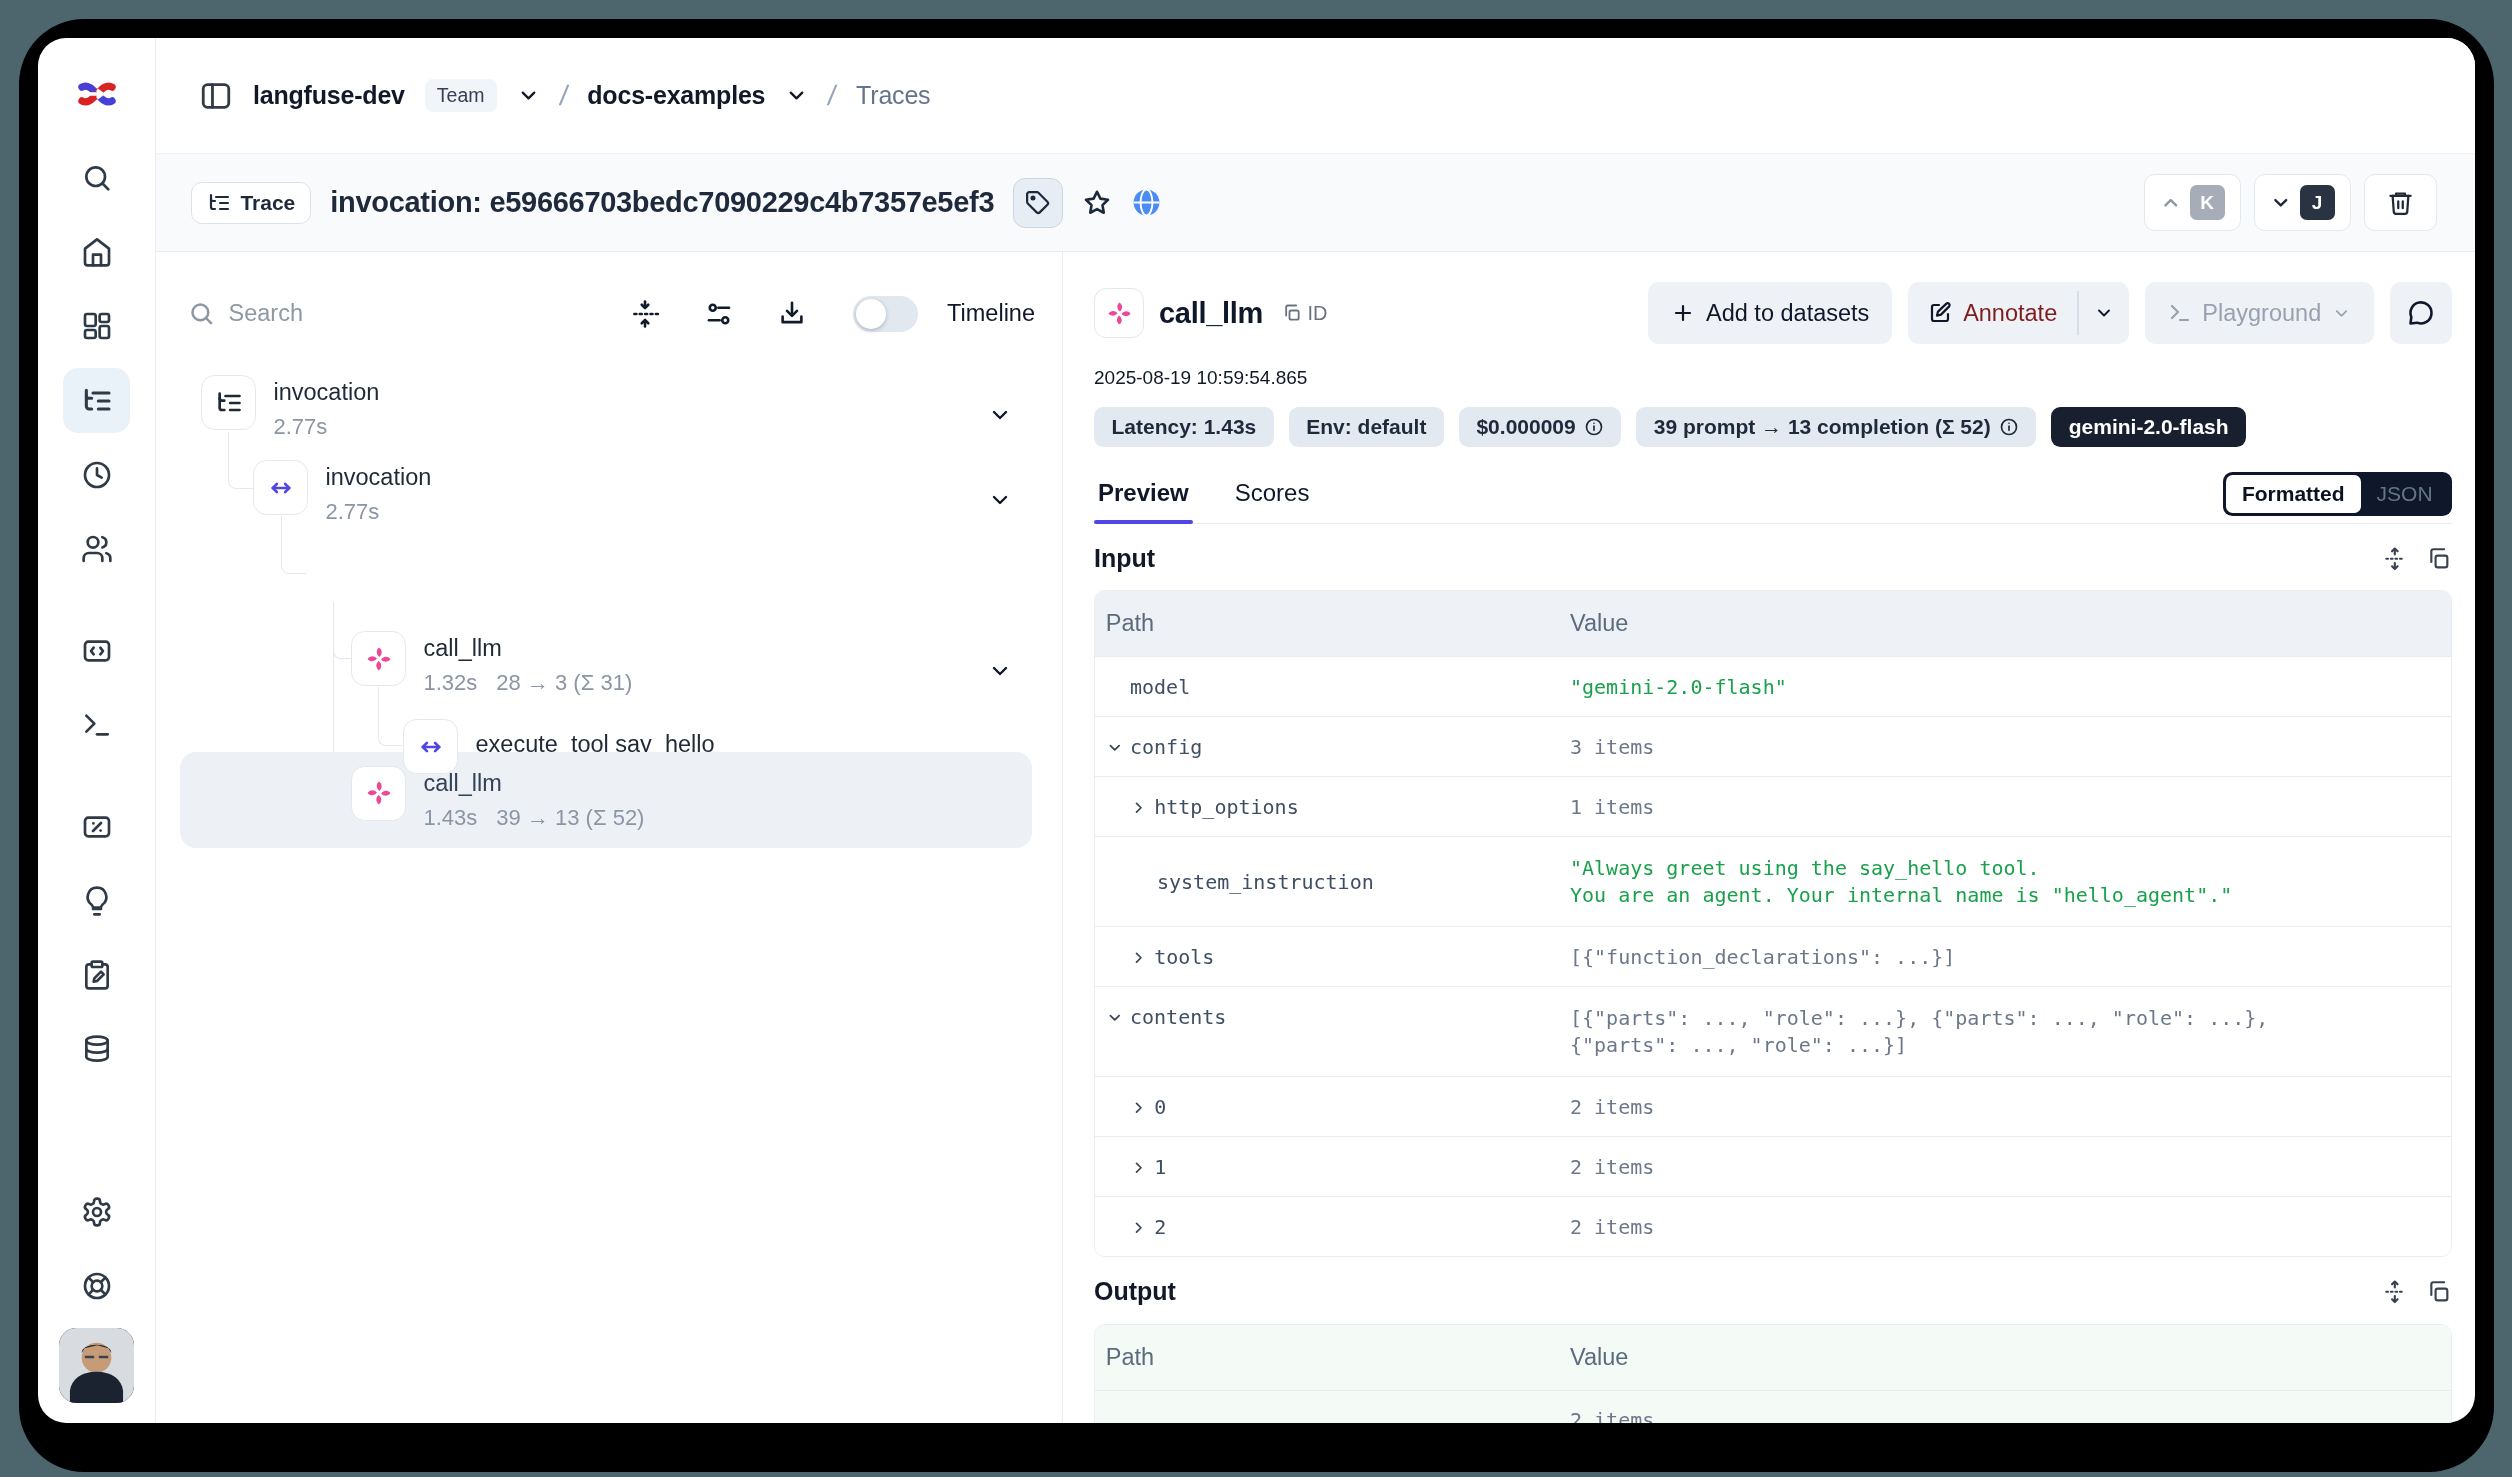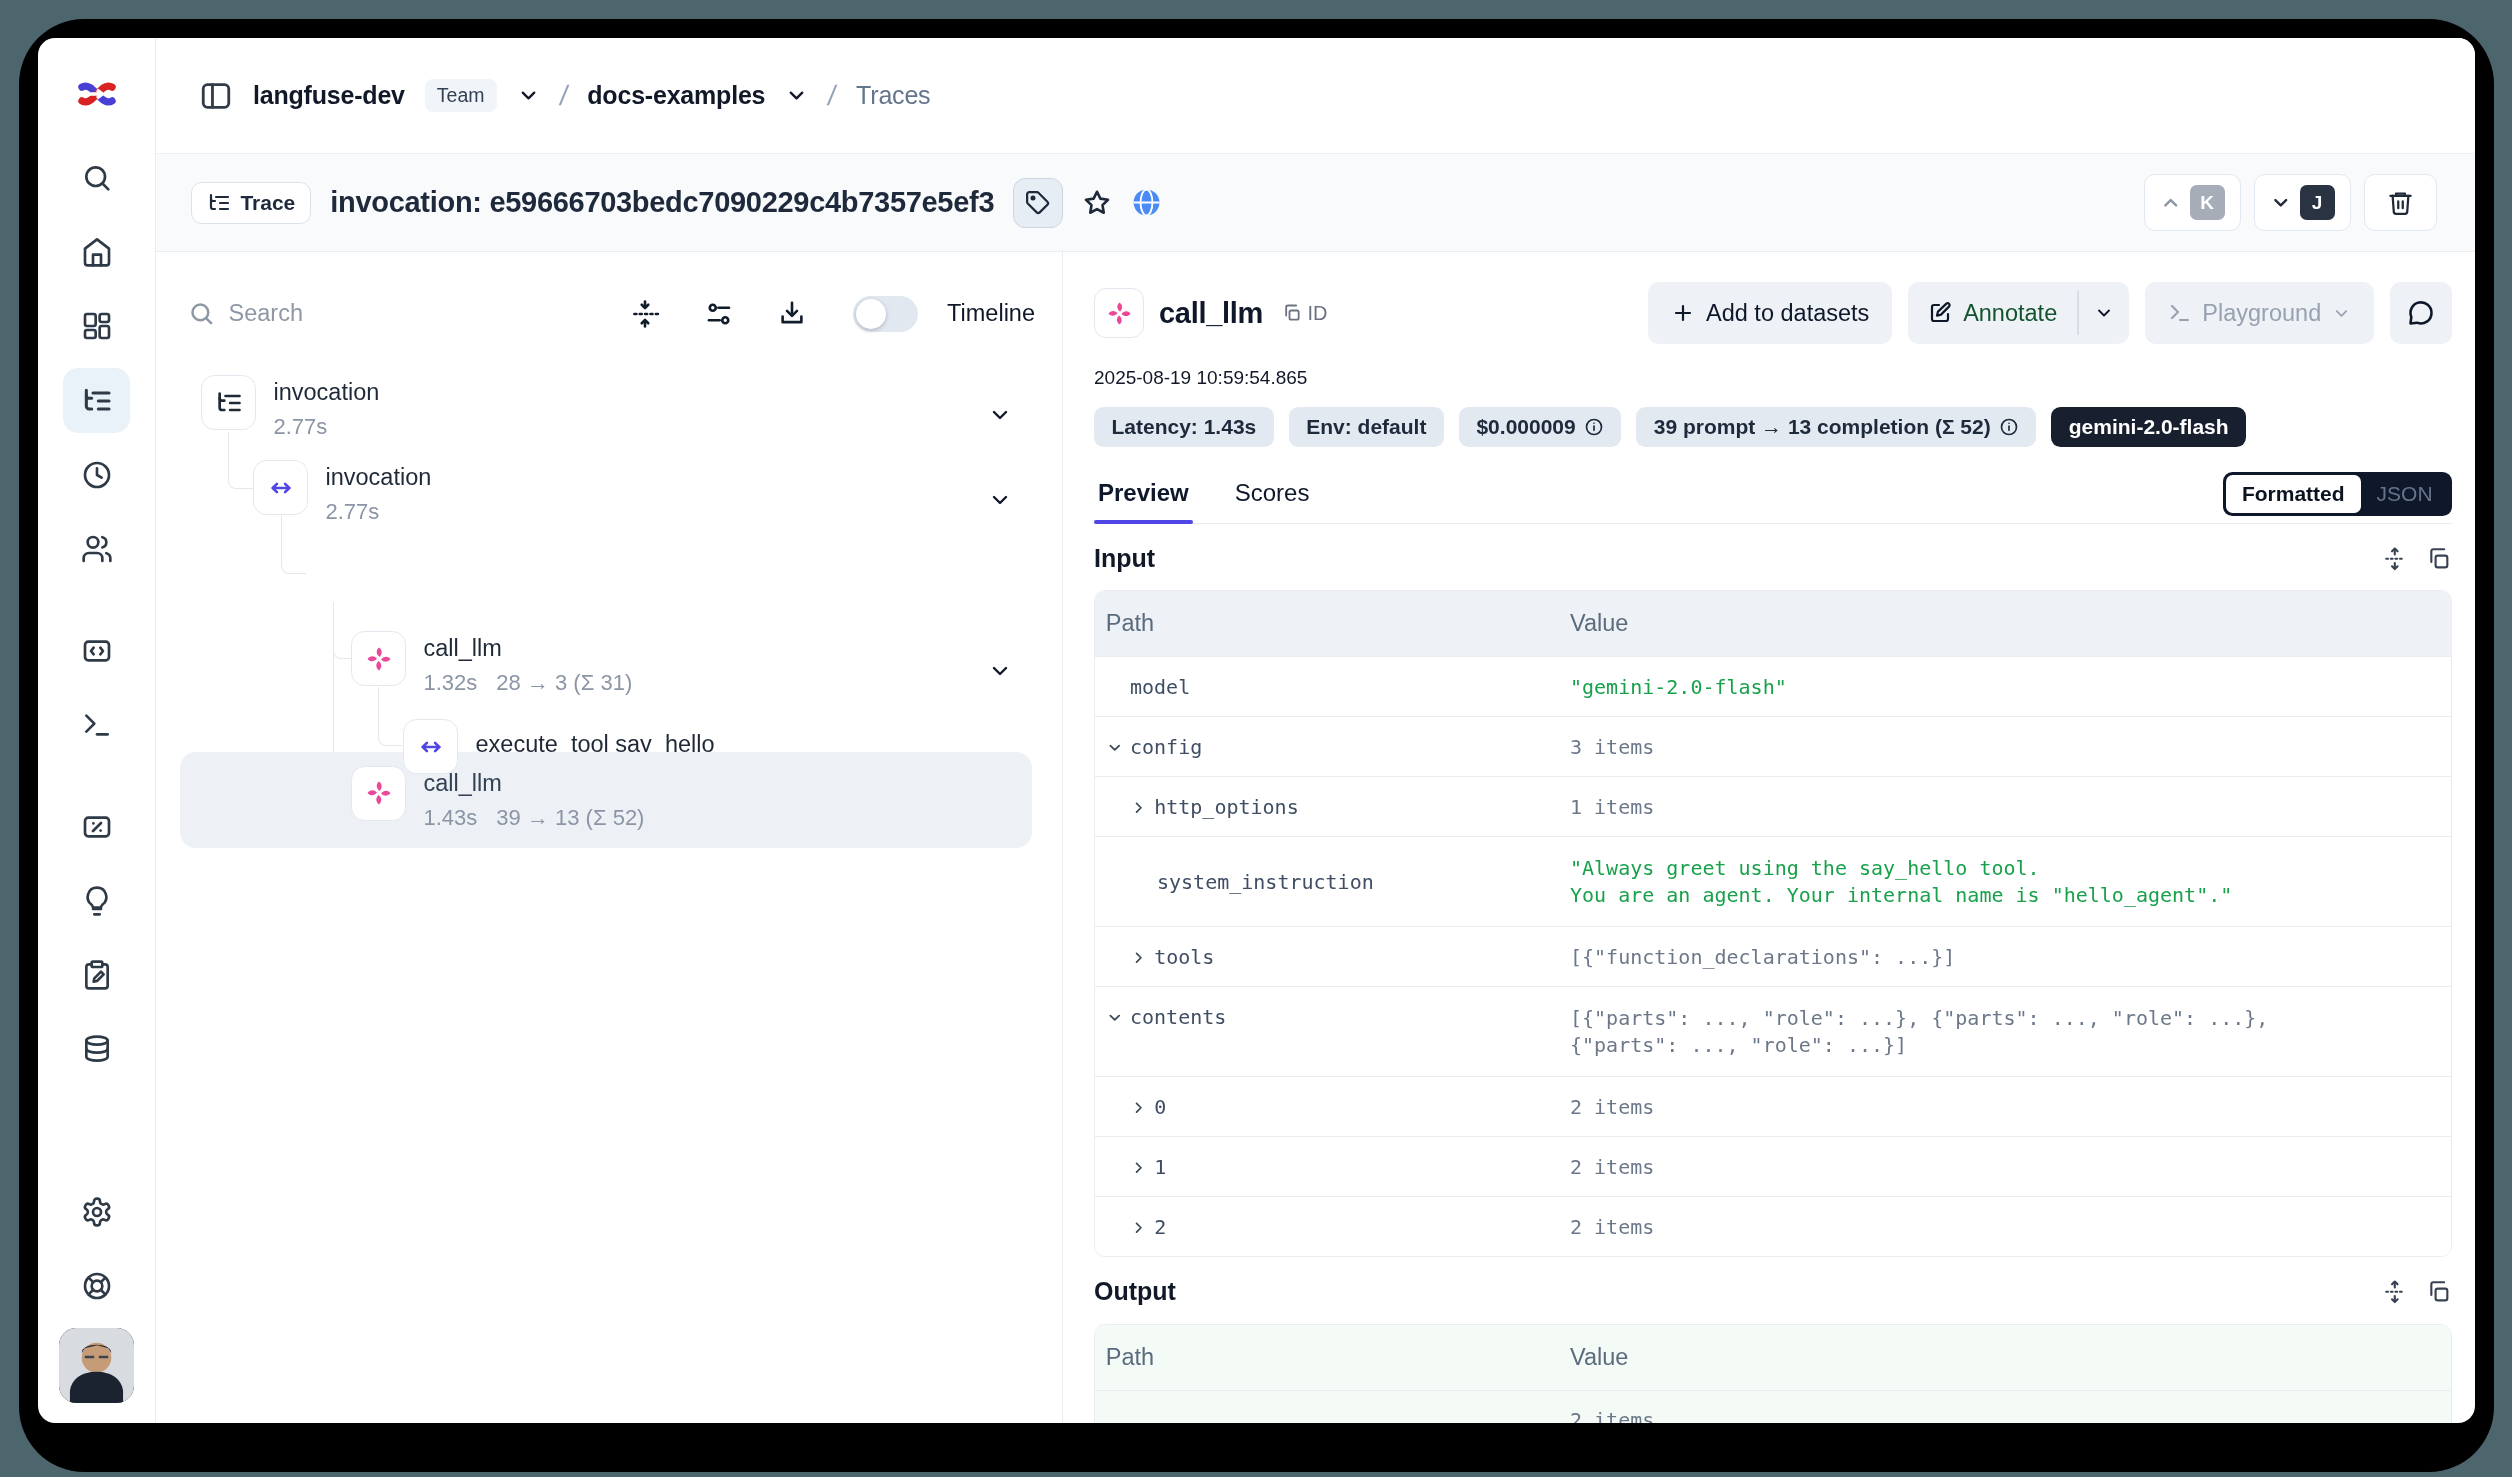"langfuse-dev" .window { border-radius: 17px -> 28px }
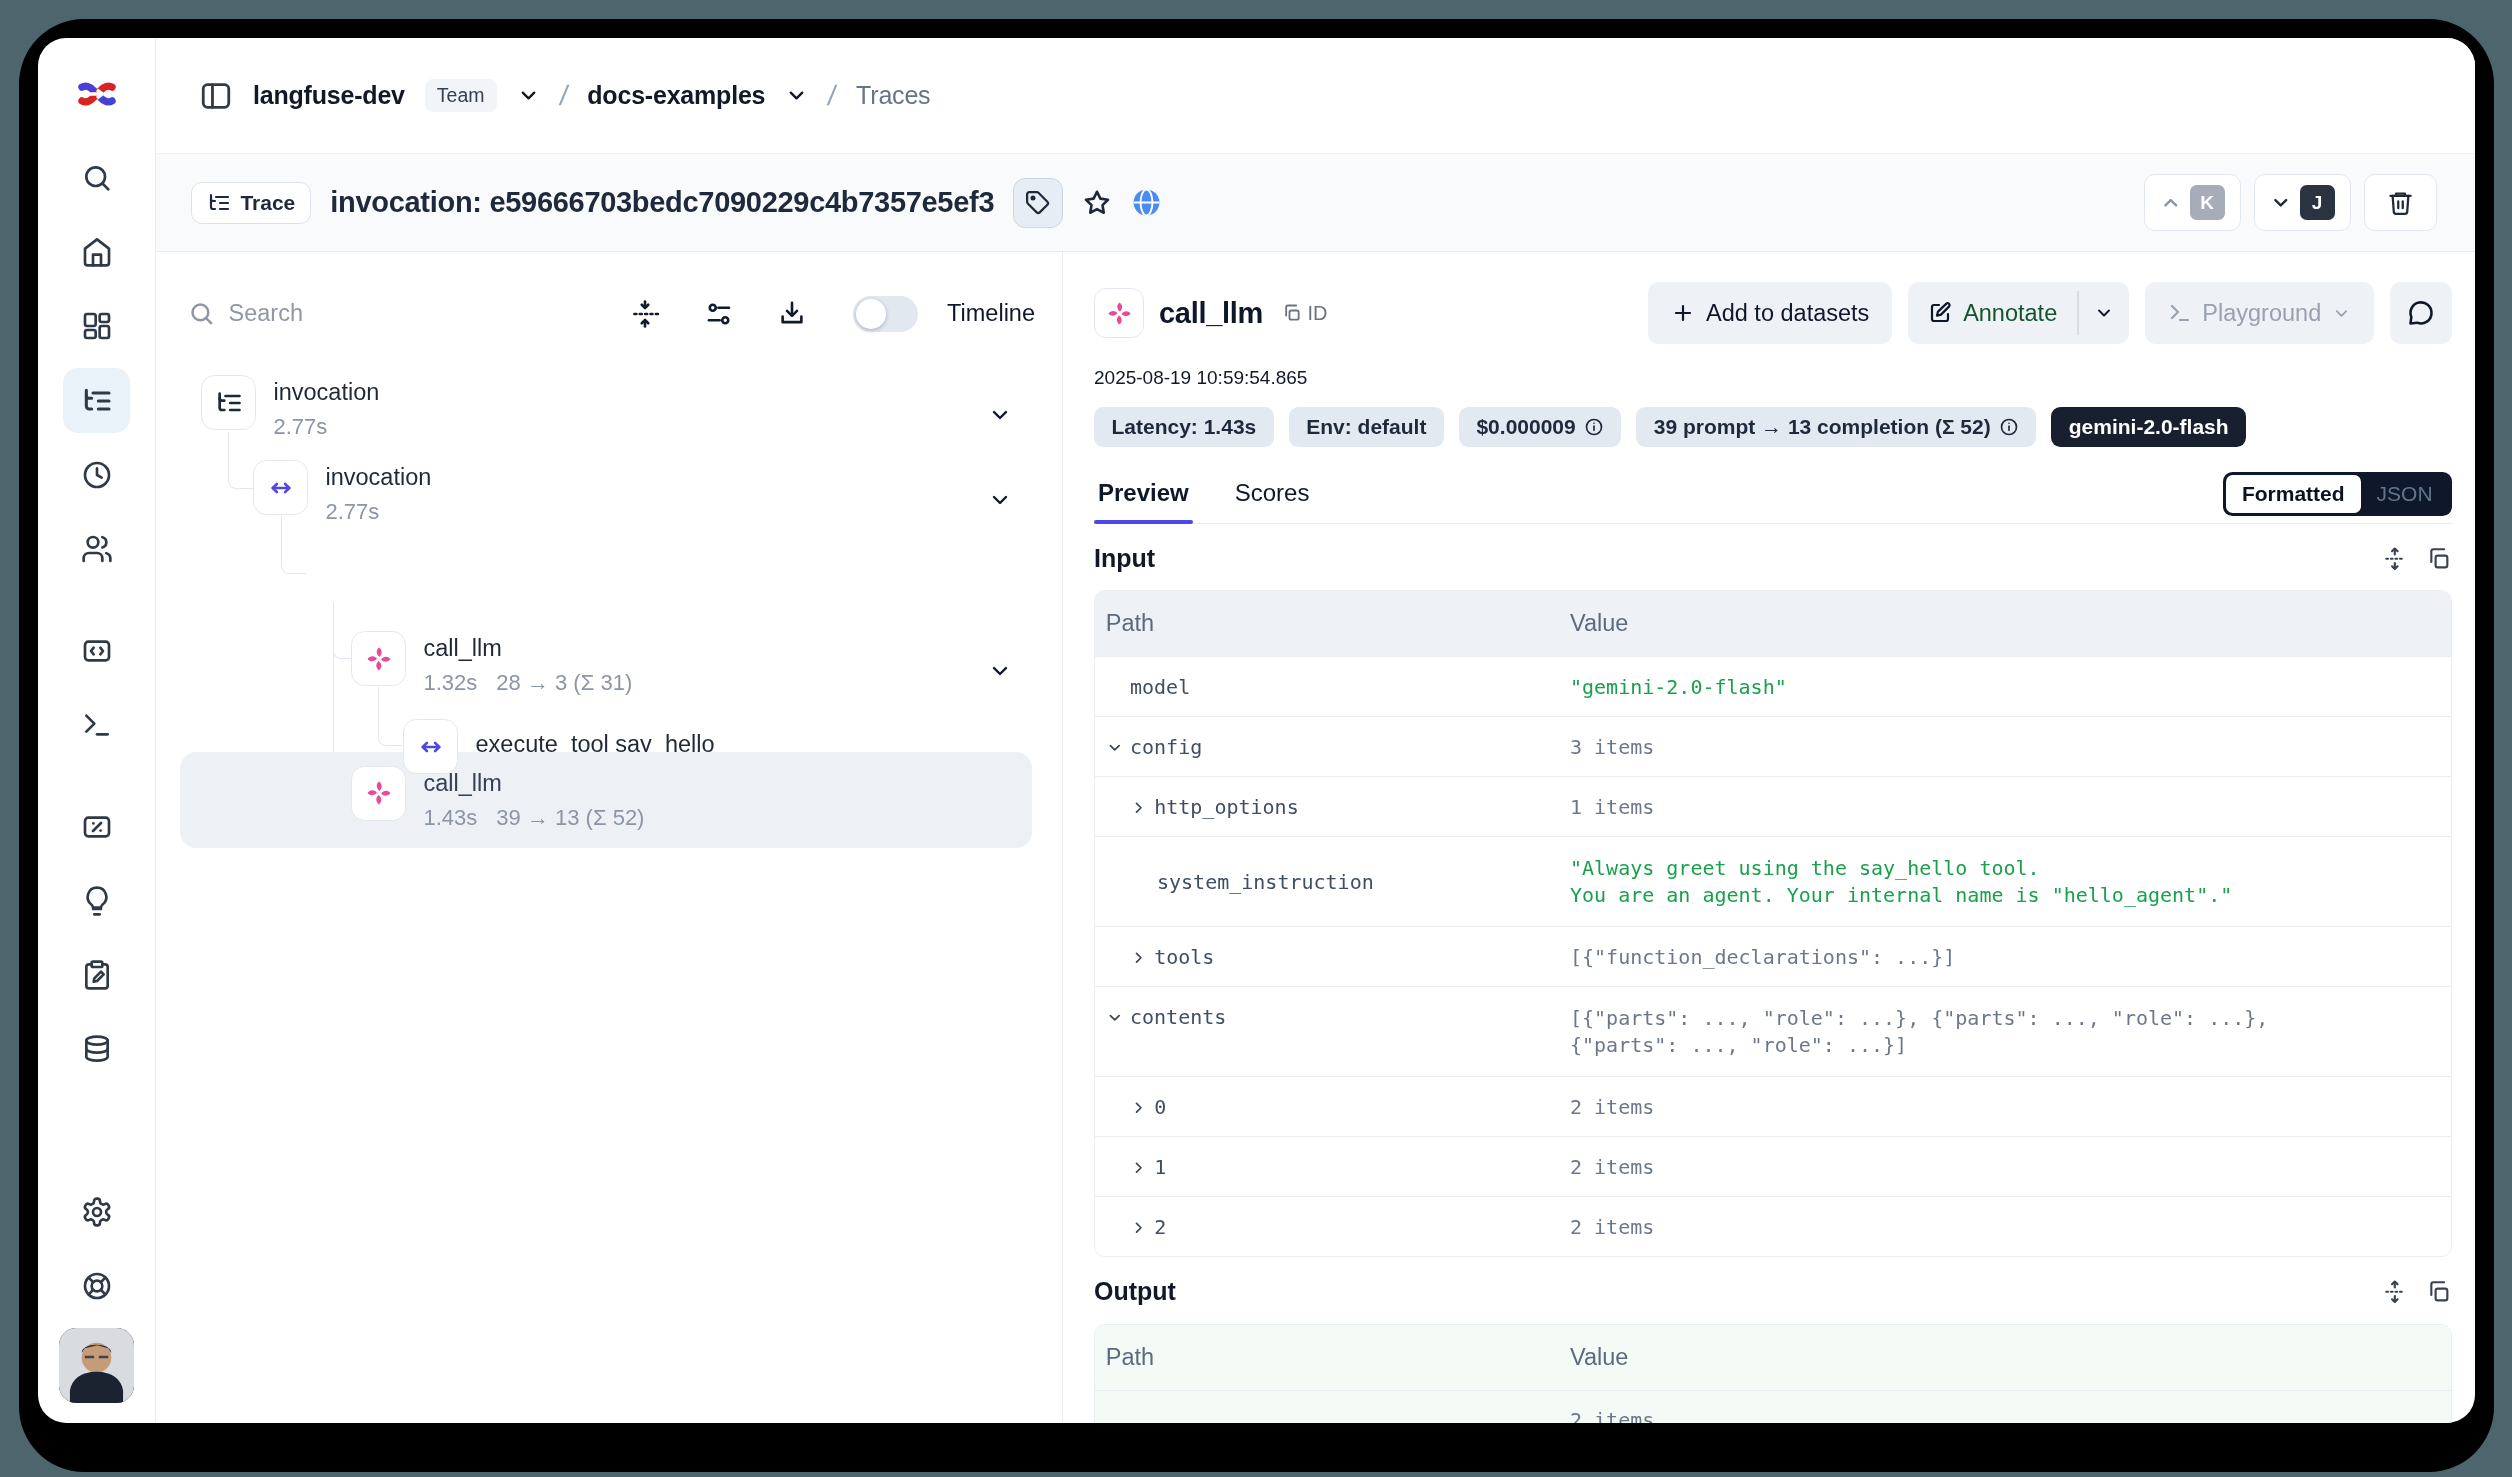"Annotate" .btngroup .seg { color: #14532d -> #7f1d1d }
